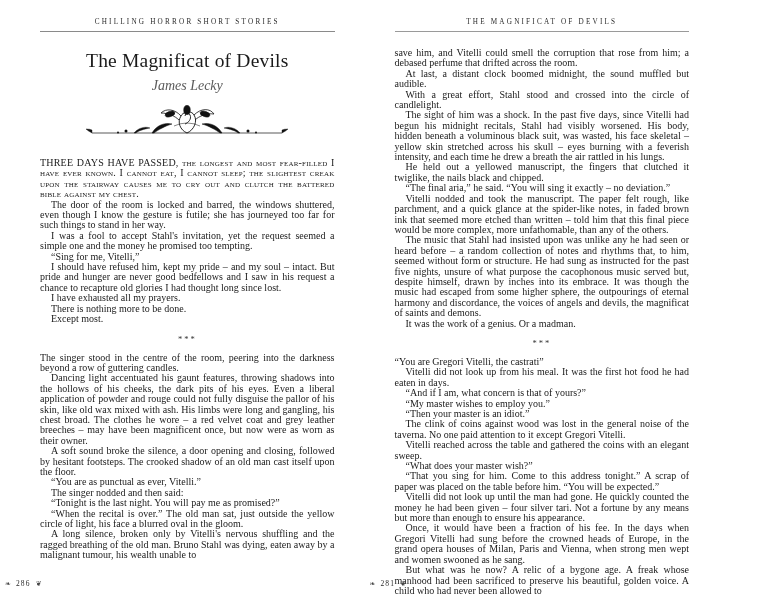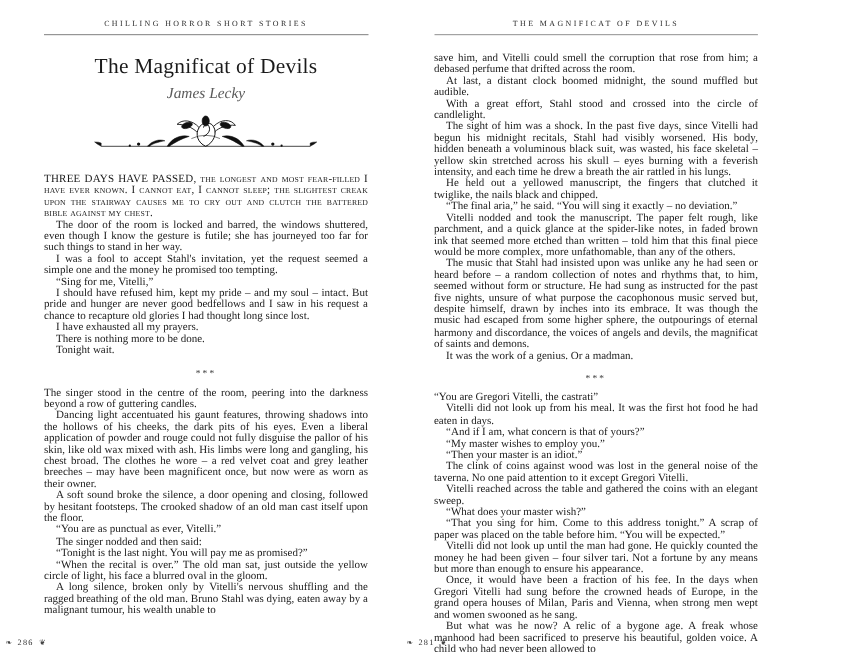"Tonight wait." p { text: Tonight wait -> Except most }
